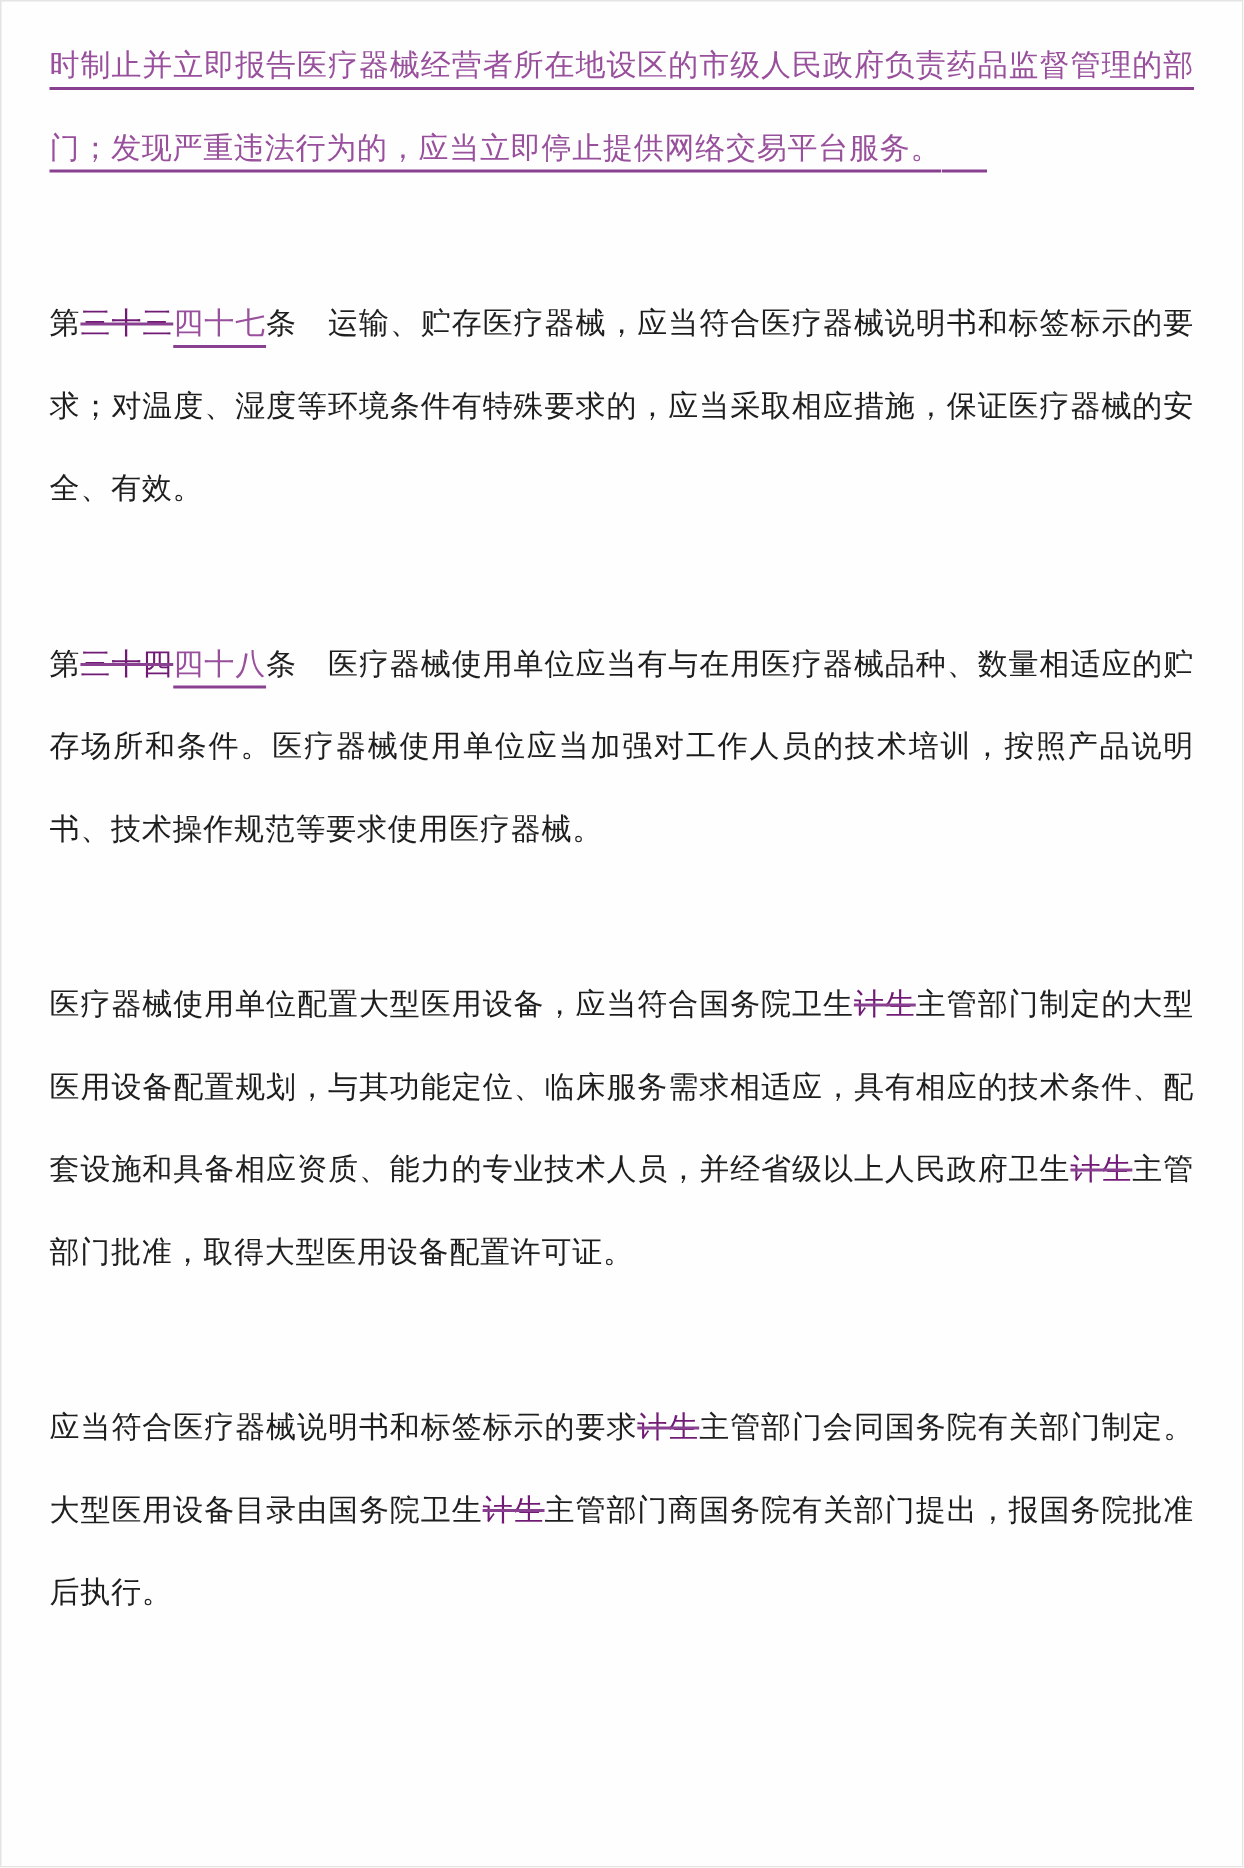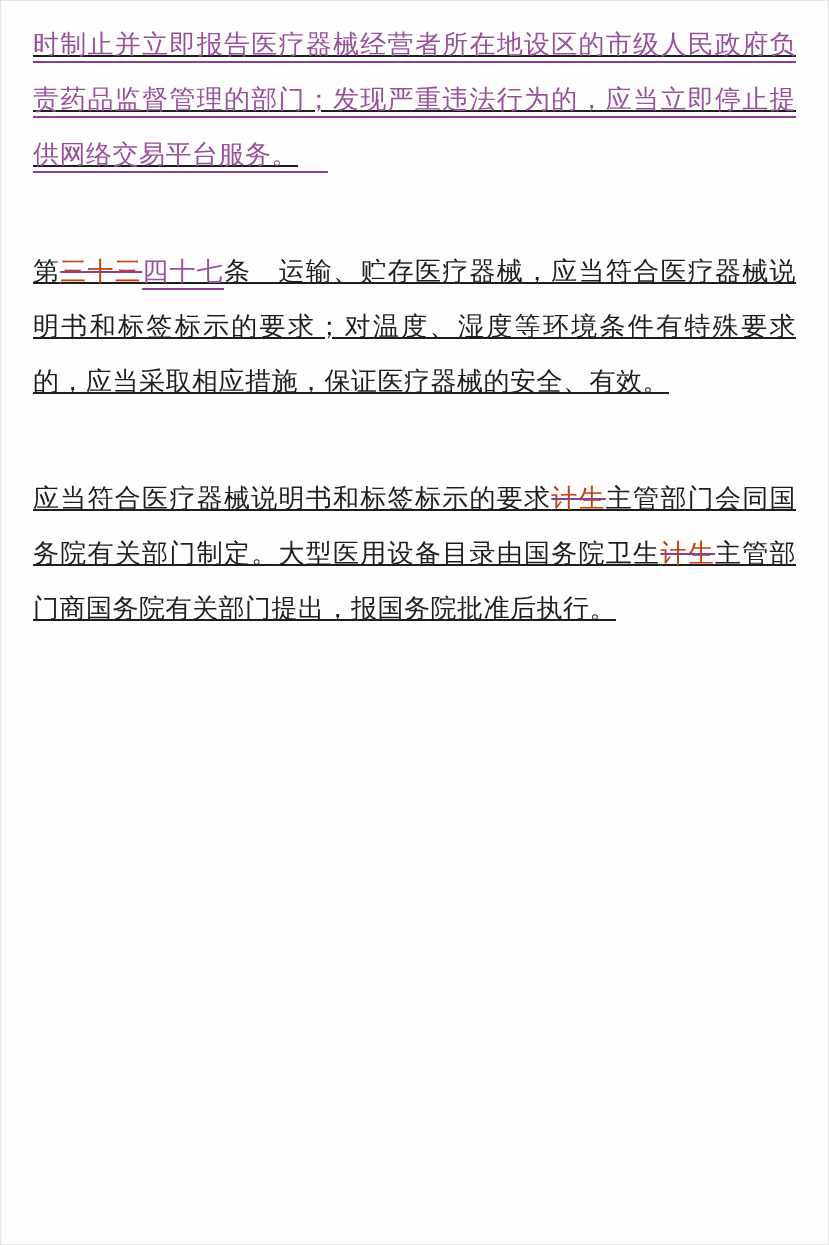"时制止并立即报告医疗器械经营者所在地设区的市级人民政府负责药品监督管理的部门；发" .para { font-size: 26px -> 20px; text-decoration: underline -> none }
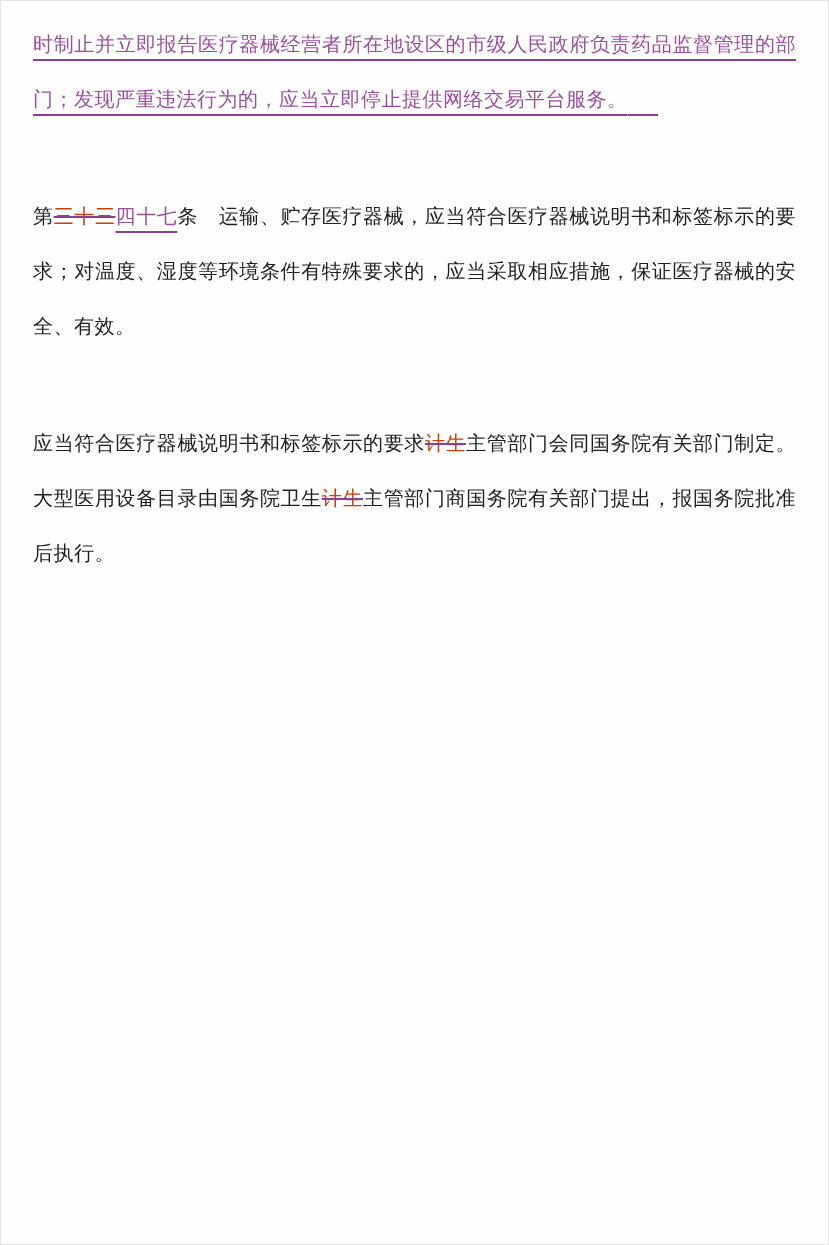"三十三" .seg-delete { color: #c2410c -> #701a75 }
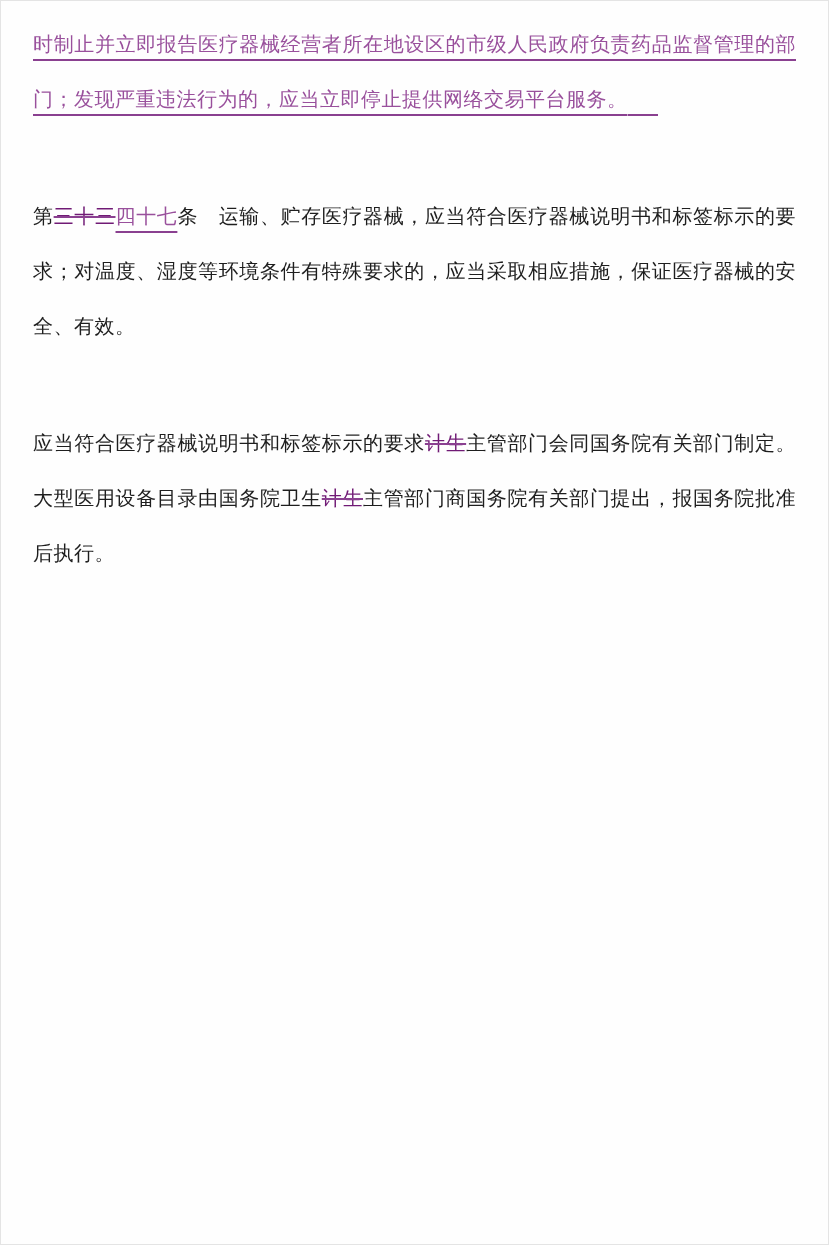"第三十四四十八条" p.para { html: none -> <p><span>第</span><span>三十四</span><span>四十八</span><span>条 医疗器械使用单位应当有与在用医疗器械品种、数量相适应的贮存场所和条件。医疗器械使用单位应当加强对工作人员的技术培训，按照产品说明书、技术操作规范等要求使用医疗器械。</span></p> }
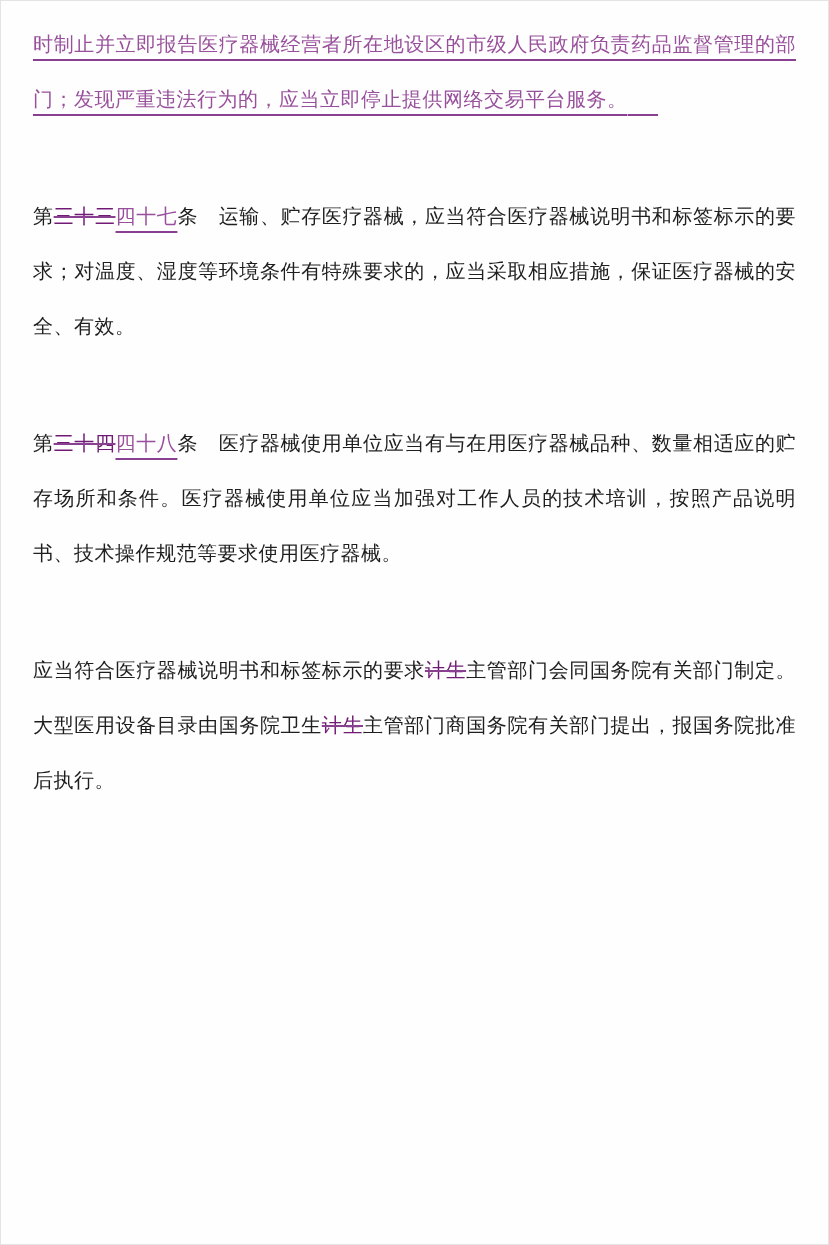"医疗器械使用单位配置大型医用设备，应当符合国务院卫生计生主管部门制定的大型医用设" p.para { html: none -> <p><span>医疗器械使用单位配置大型医用设备，应当符合国务院卫生</span><span>计生</span><span>主管部门制定的大型医用设备配置规划，与其功能定位、临床服务需求相适应，具有相应的技术条件、配套设施和具备相应资质、能力的专业技术人员，并经省级以上人民政府卫生</span><span>计生</span><span>主管部门批准，取得大型医用设备配置许可证。</span></p> }
